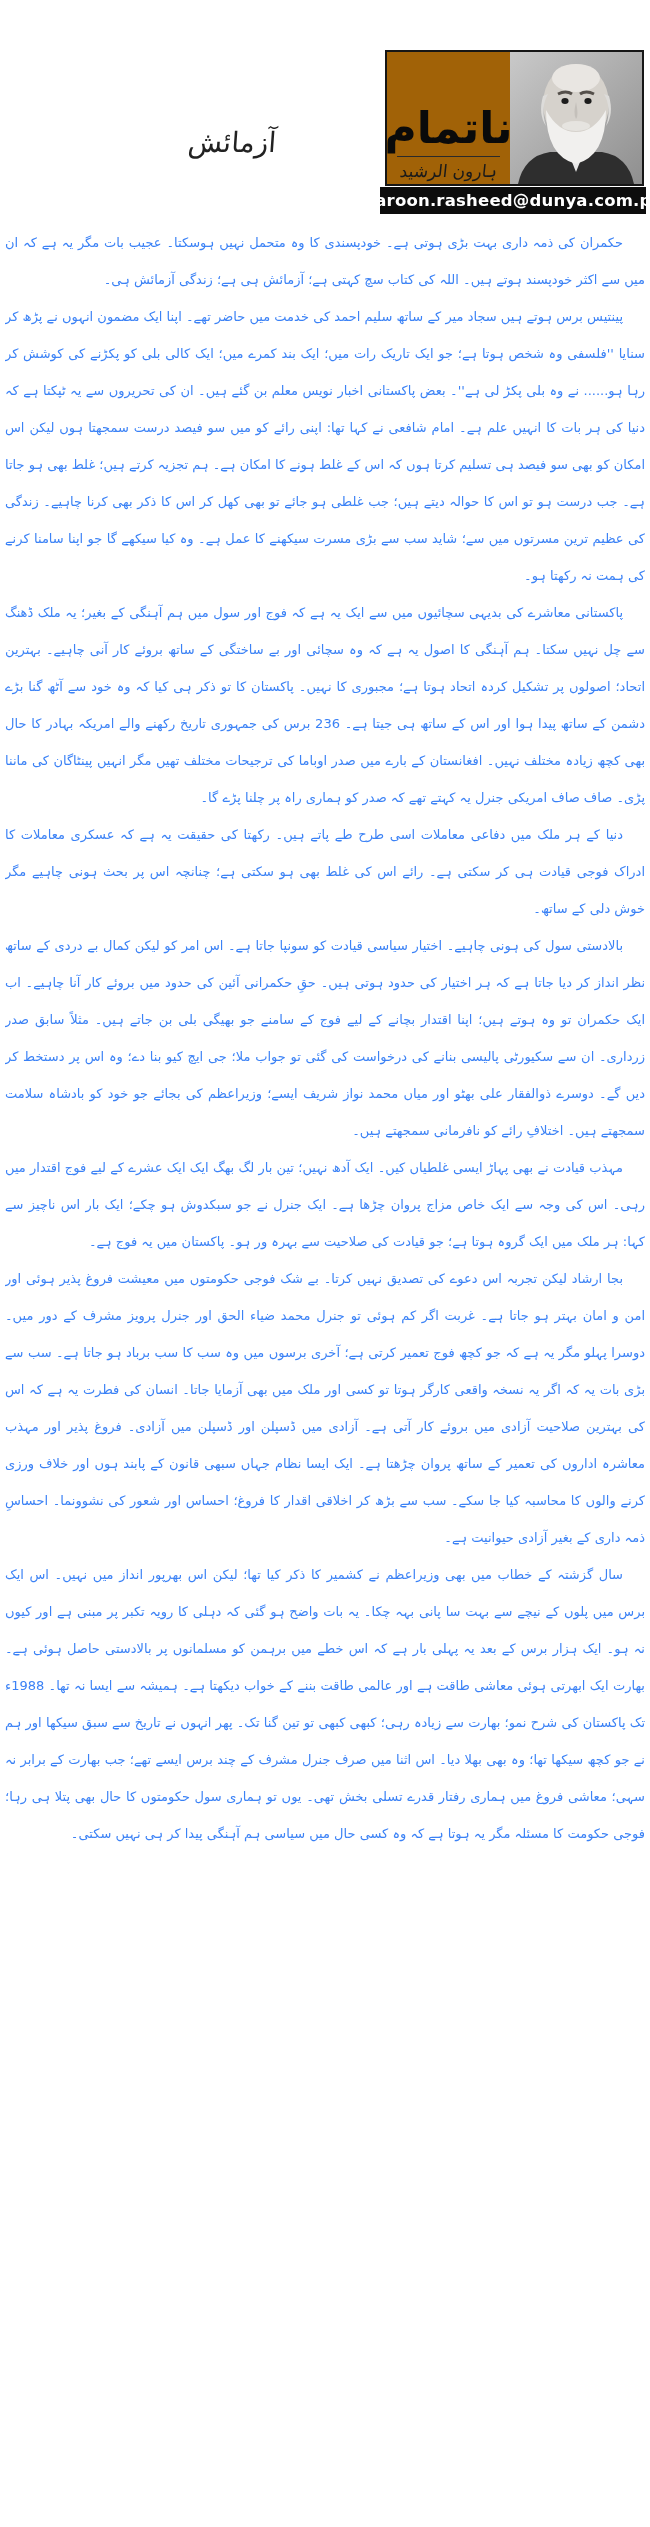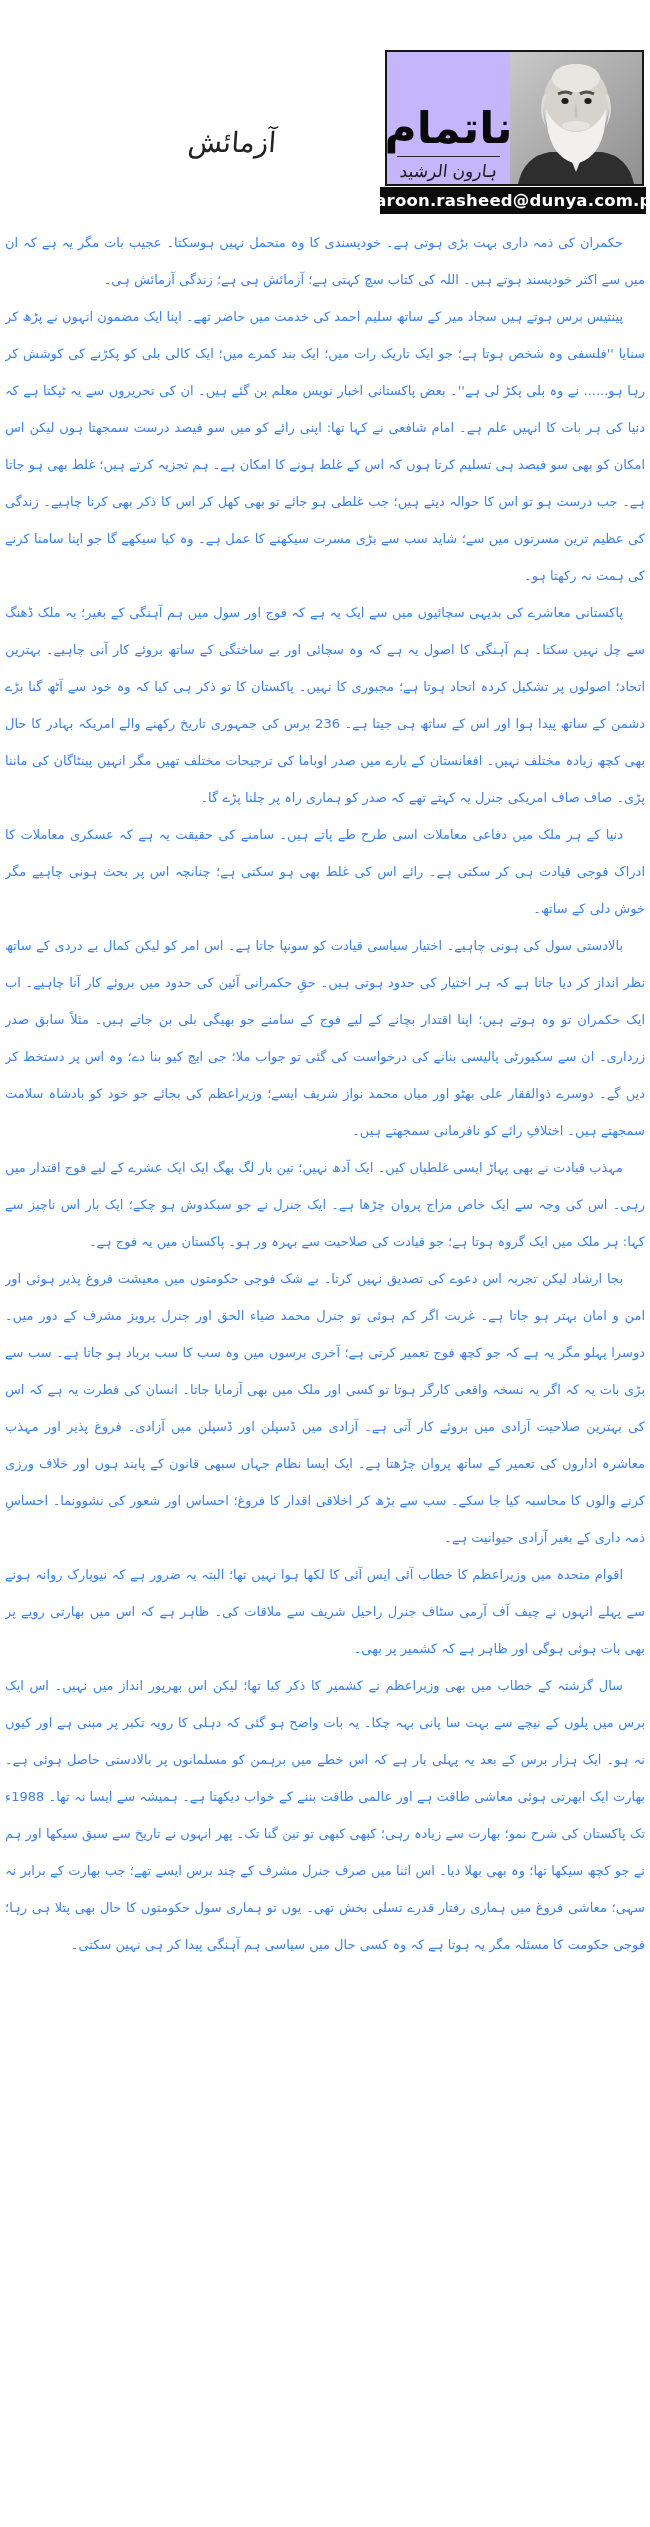"ناتمام" .masthead-box { background: #c4b5fd -> #a16207 }
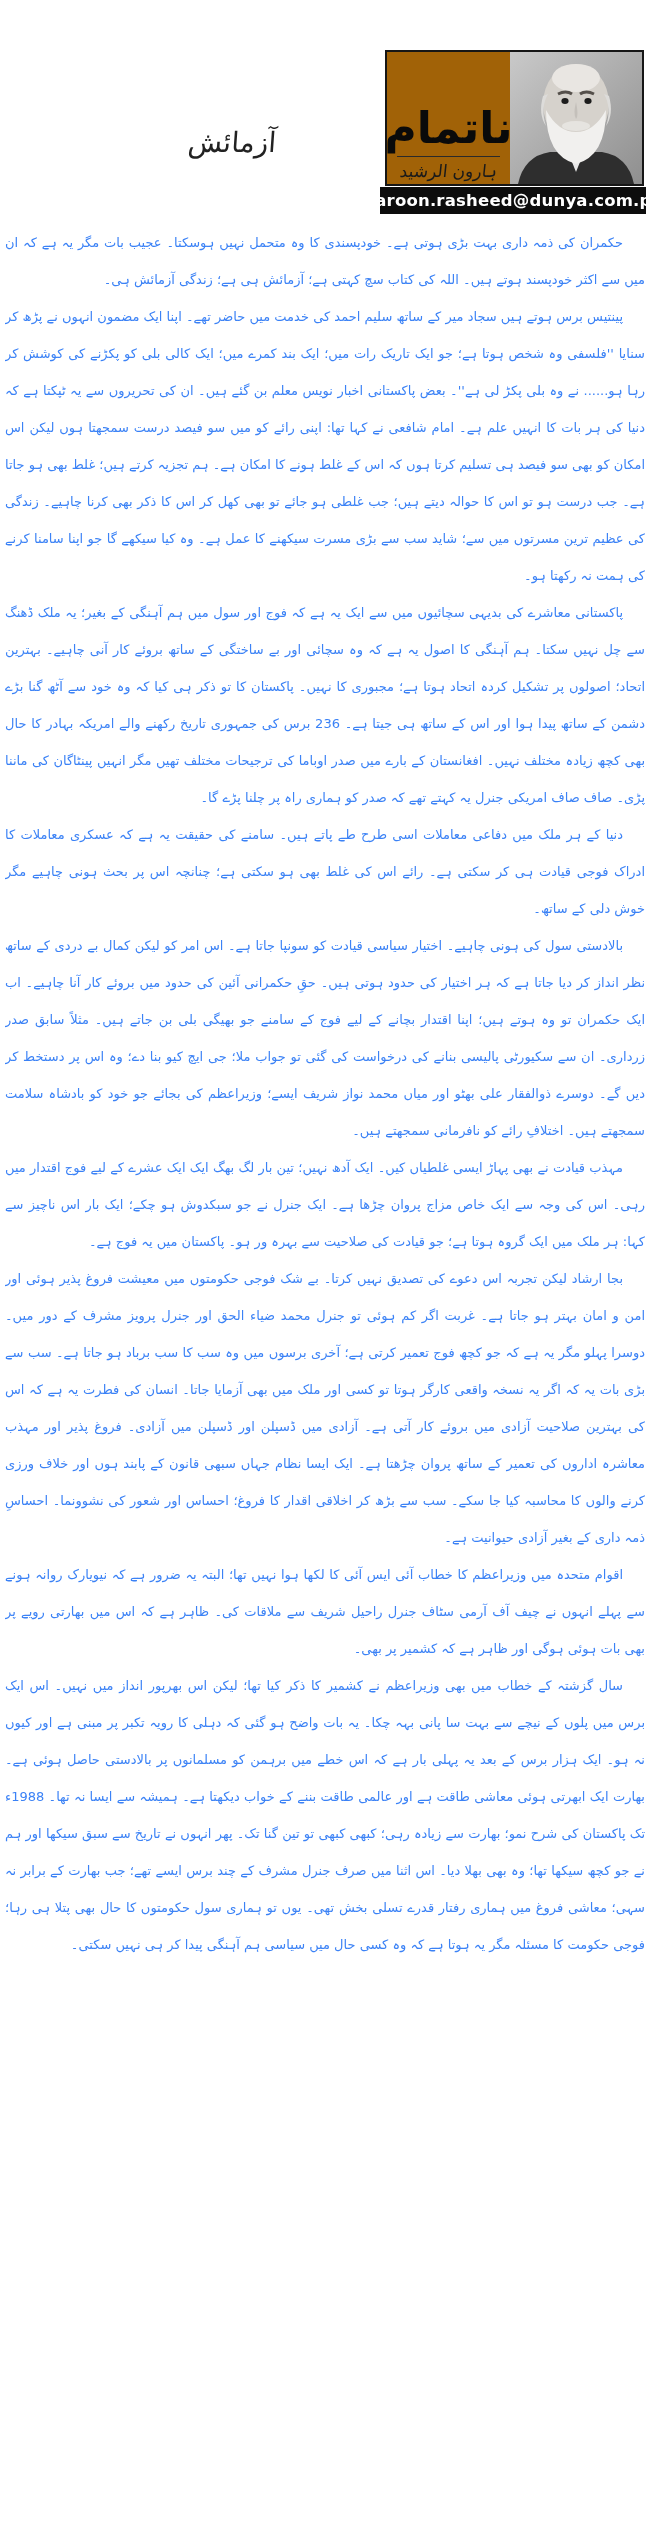"دنیا کے ہر ملک میں" p { text: سامنے -> رکھتا }
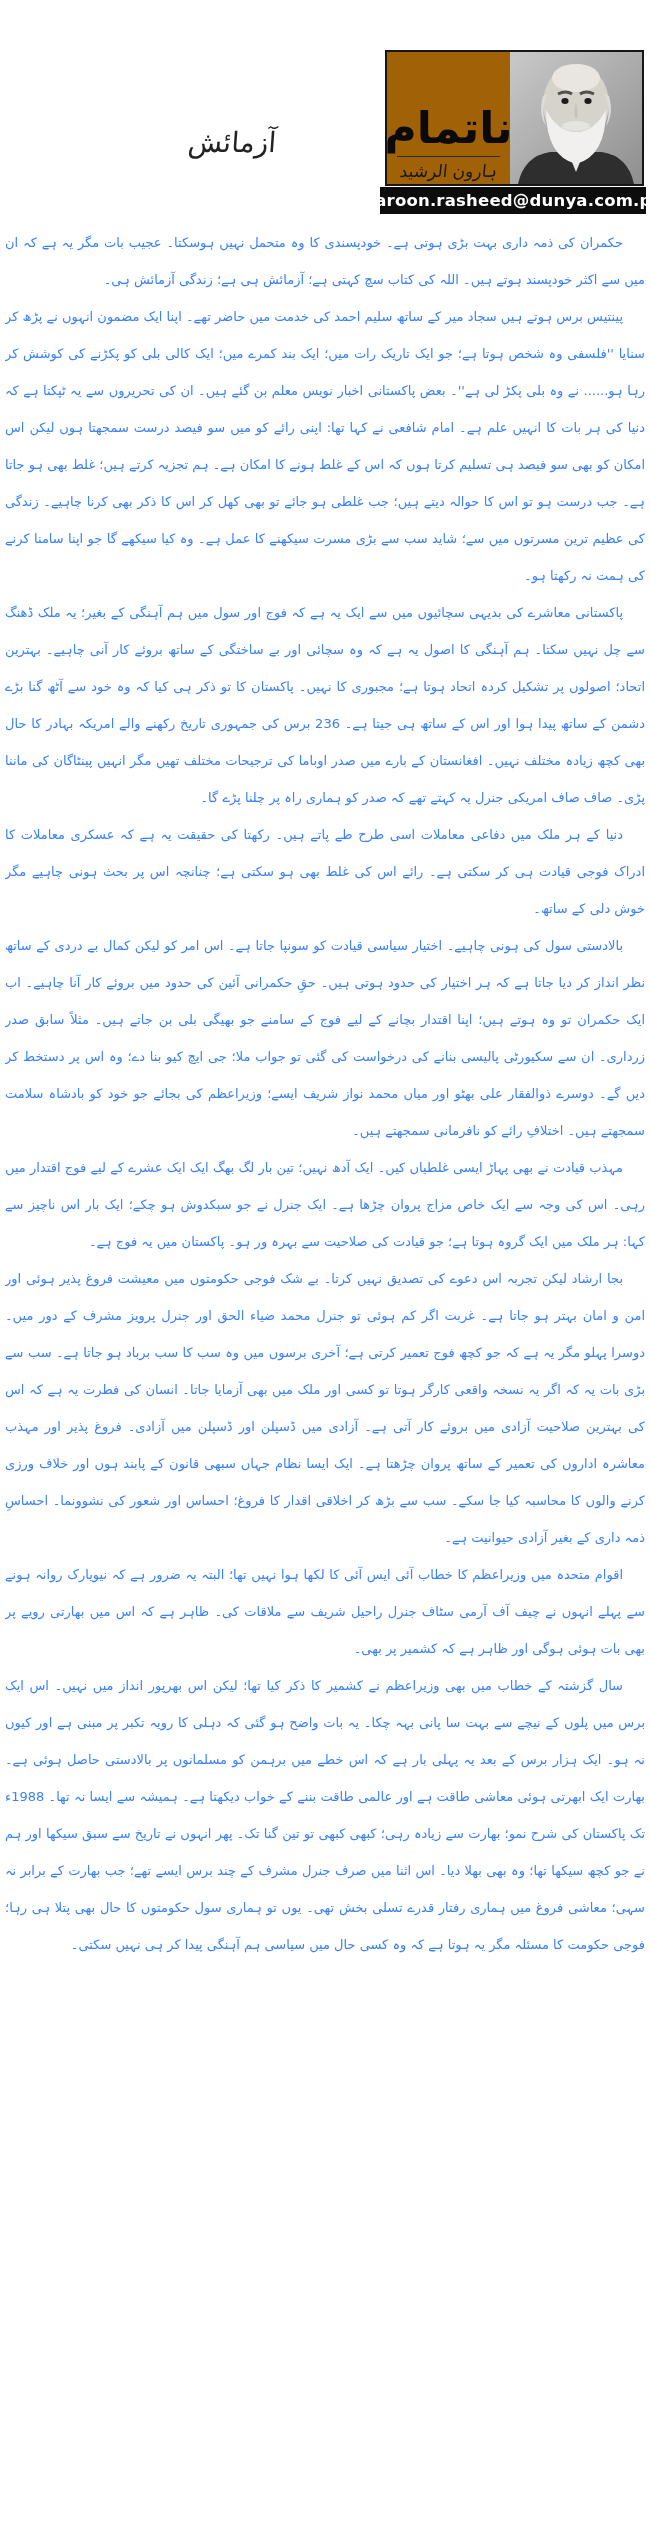"اقوام متحدہ میں وزیراعظم کا" p { html: <p>اقوام متحدہ میں وزیراعظم کا خطاب آئی ایس آئی کا لکھا ہوا نہیں تھا؛ البتہ یہ ضرور ہے کہ نیویارک روانہ ہونے سے پہلے انہوں نے چیف آف آرمی سٹاف جنرل راحیل شریف سے ملاقات کی۔ ظاہر ہے کہ اس میں بھارتی رویے پر بھی بات ہوئی ہوگی اور ظاہر ہے کہ کشمیر پر بھی۔</p> -> none }
